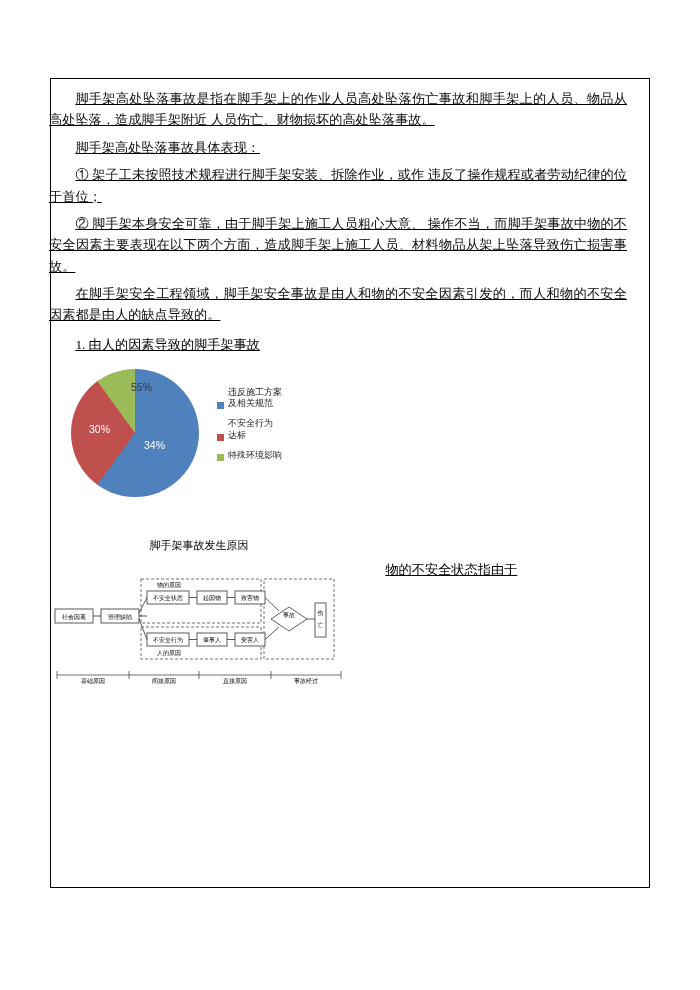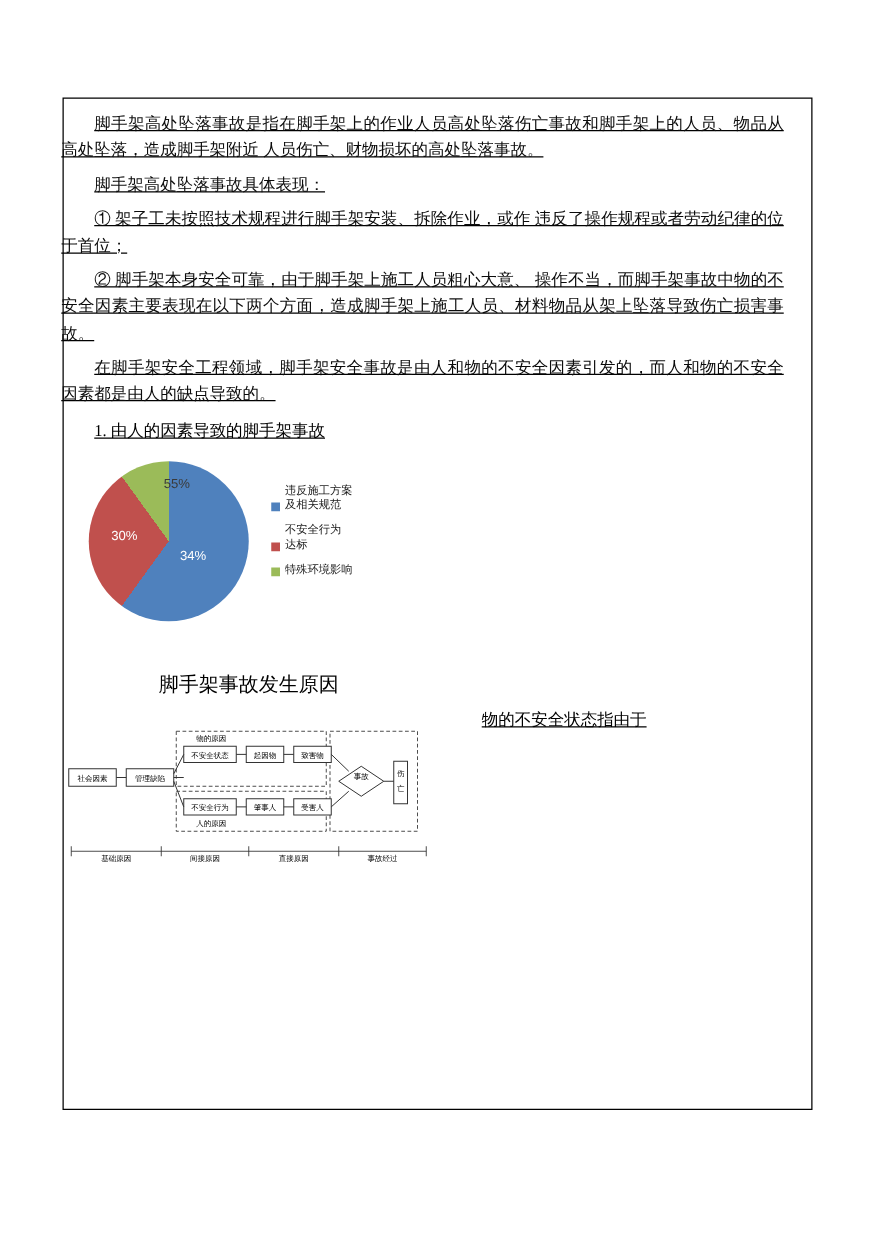"脚手架事故发生原因" .fig-caption { font-size: 16px -> 11px }
